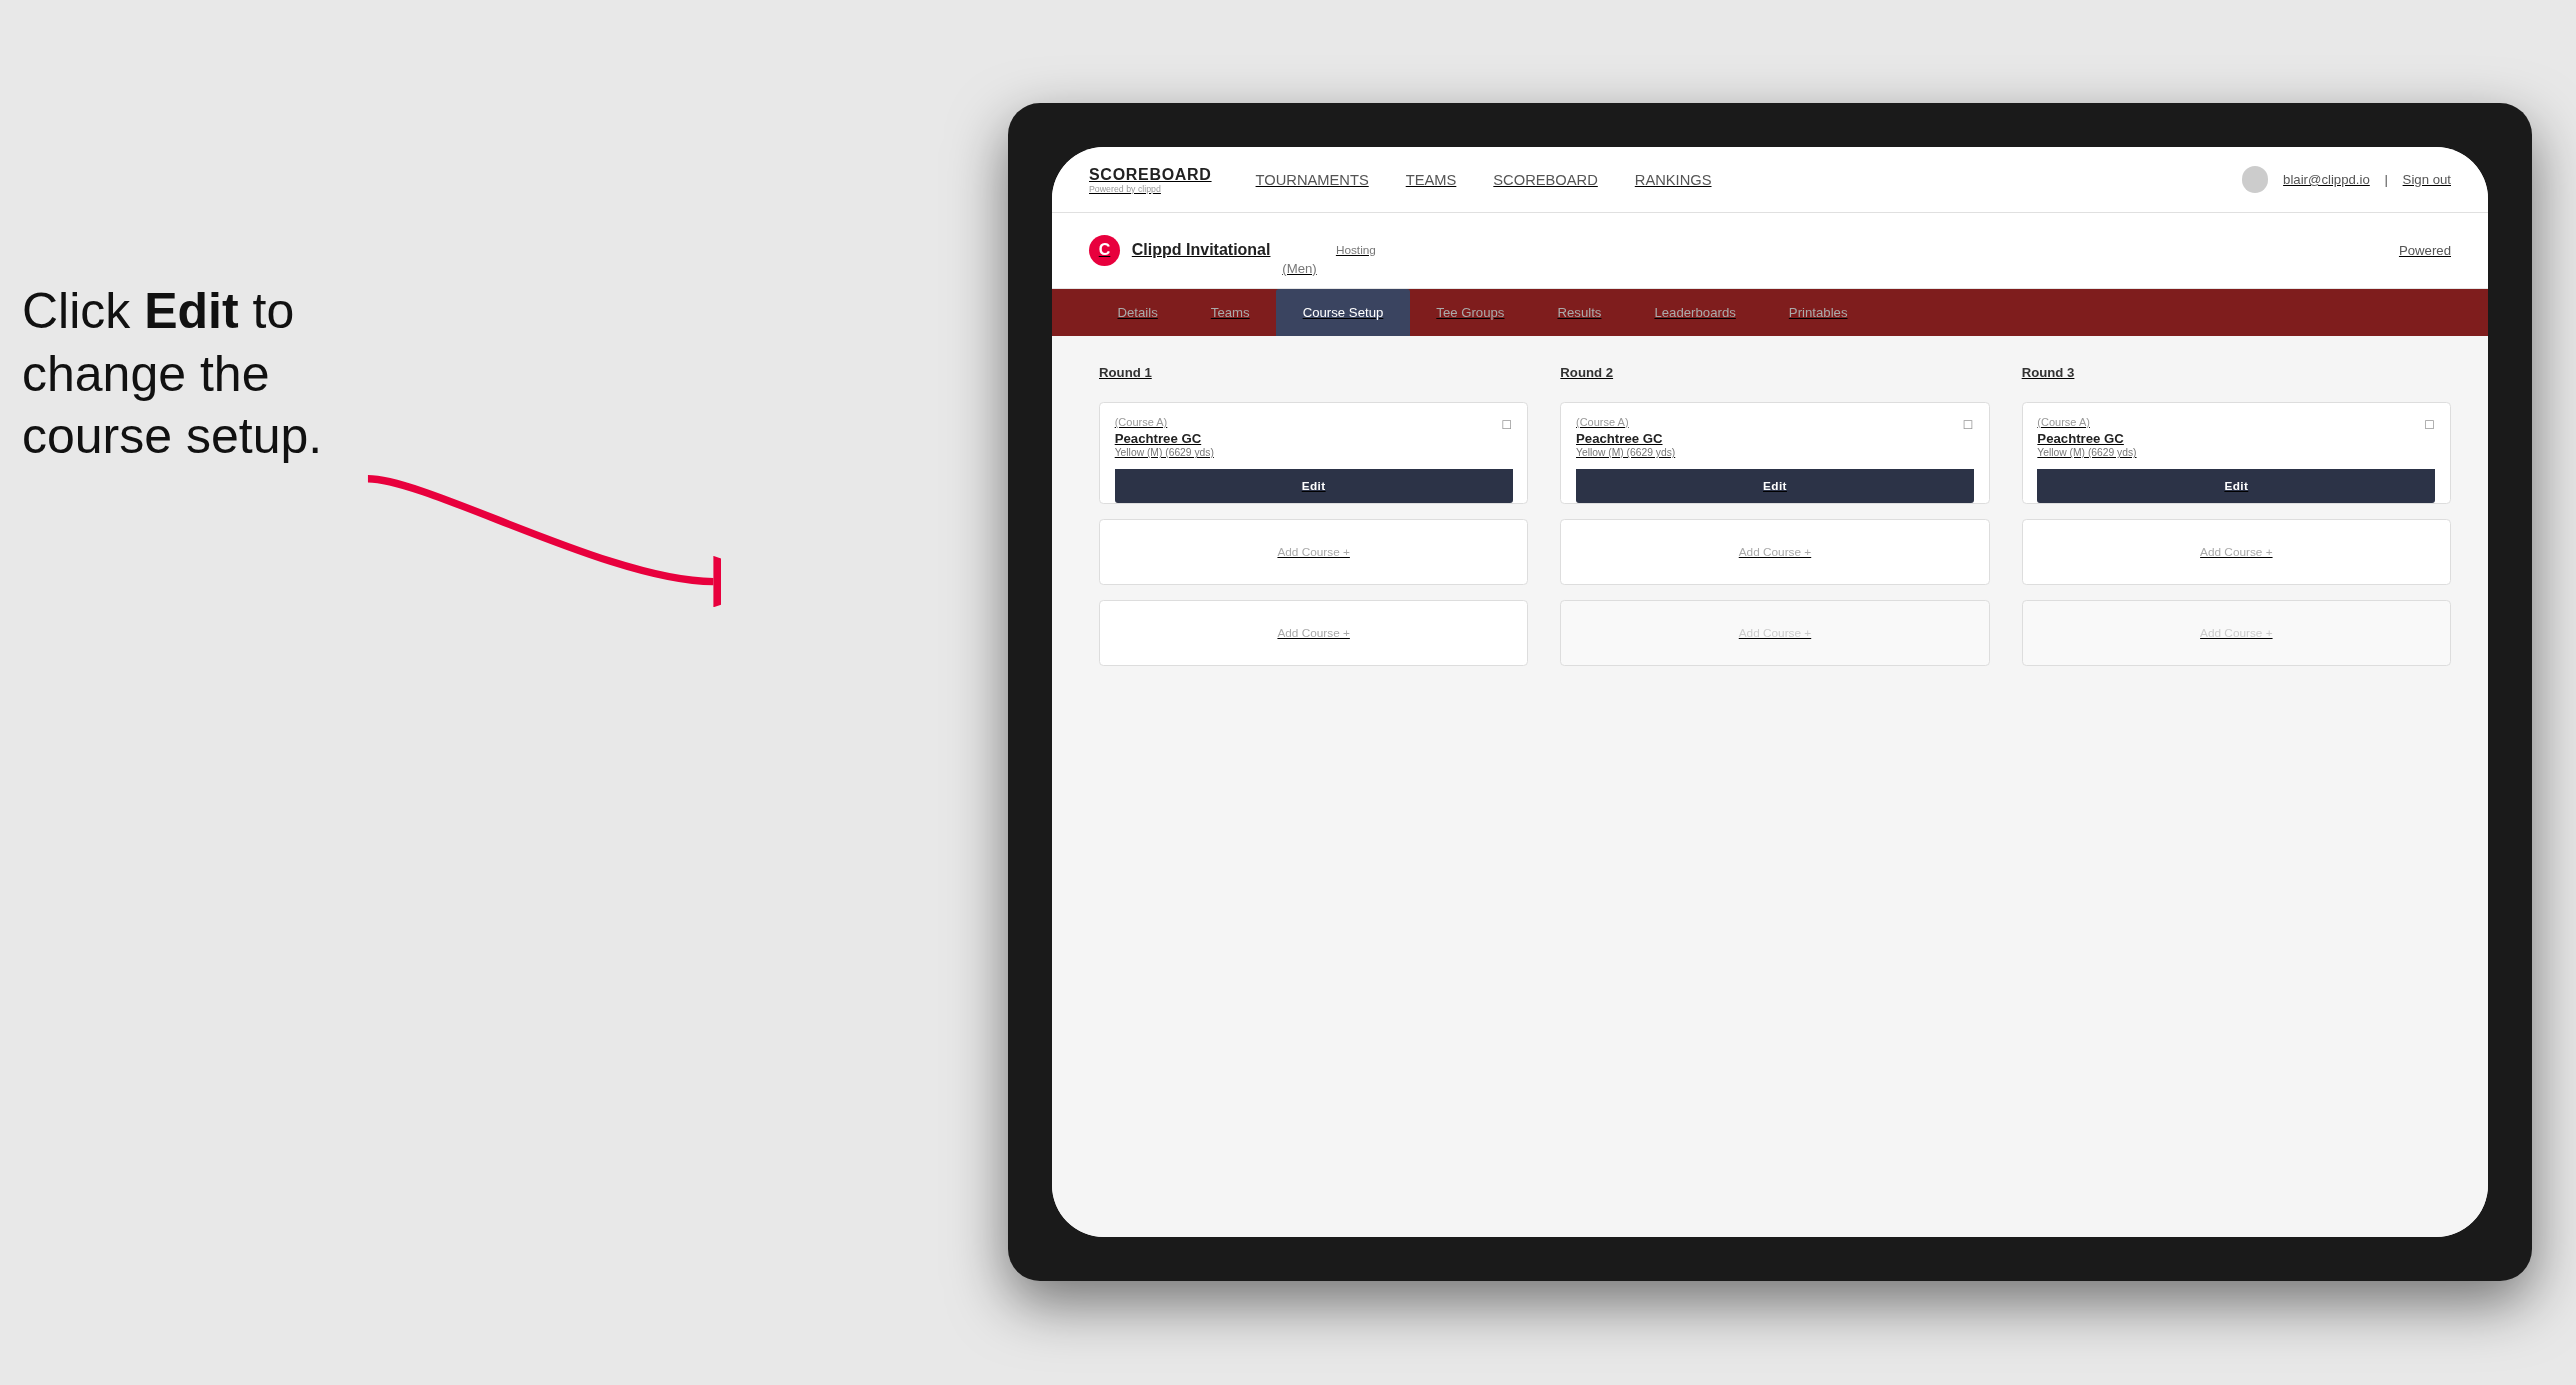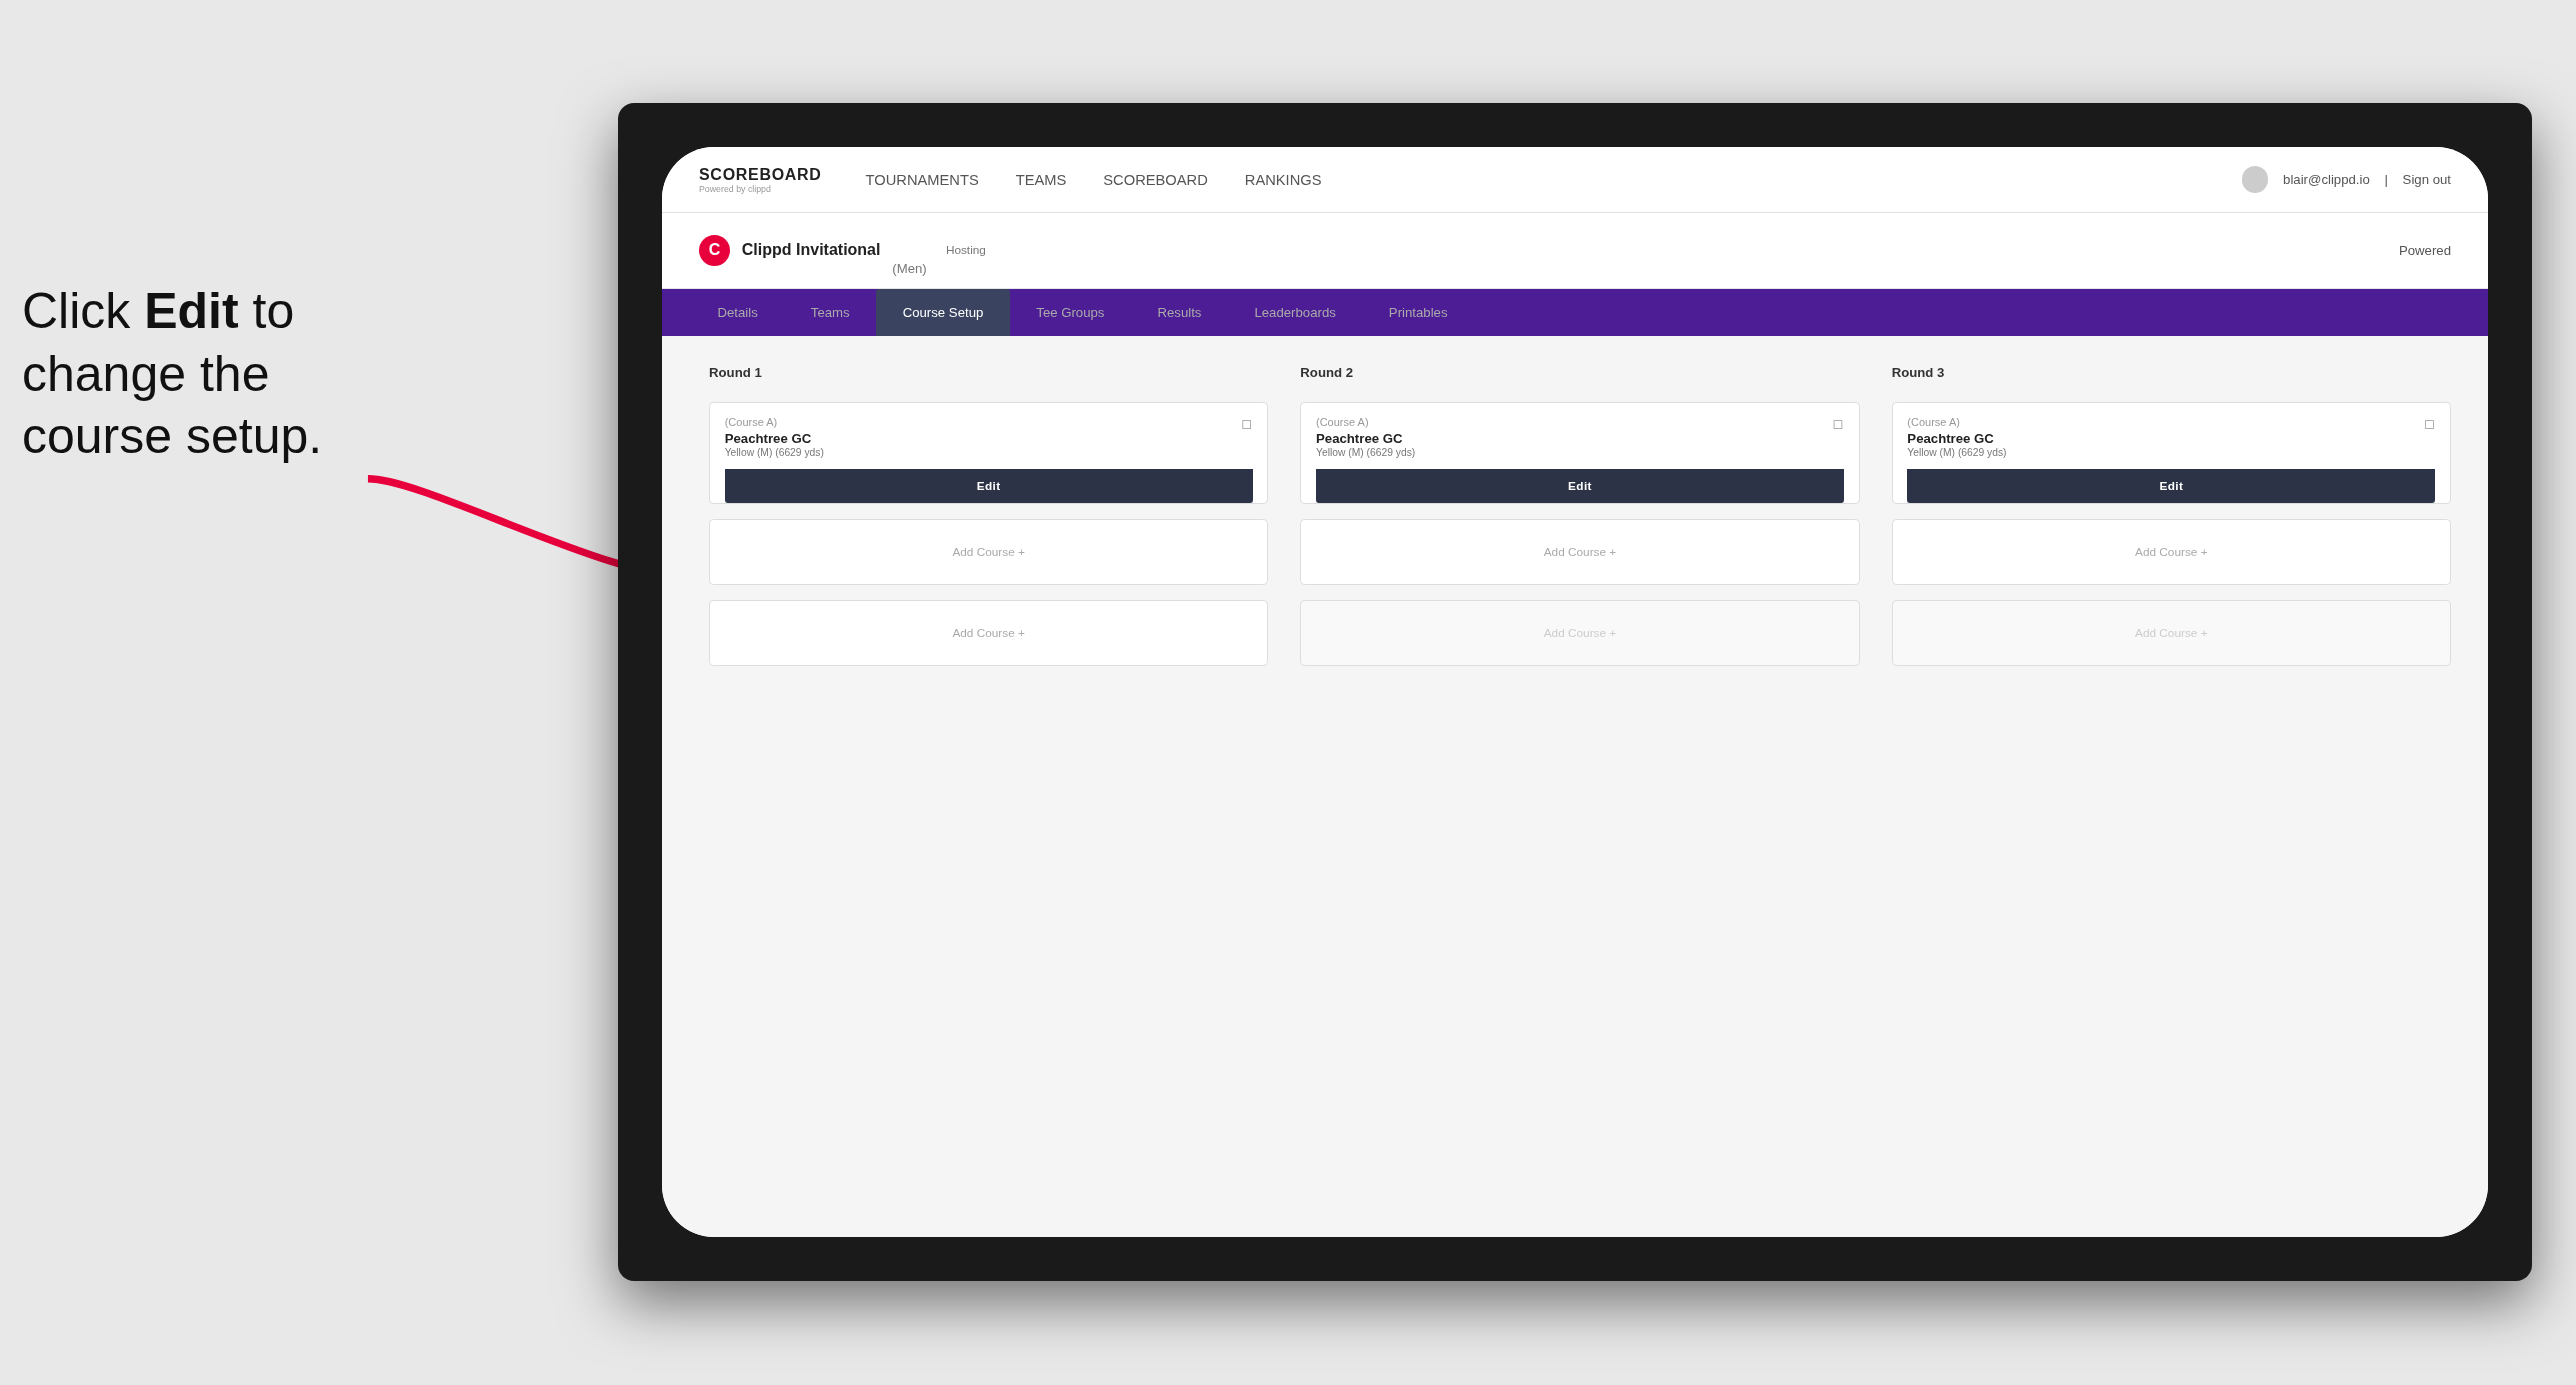"SCOREBOARD" .tablet { border-radius: 16px -> 32px; text-decoration: none -> underline; width: 1914px -> 1524px }
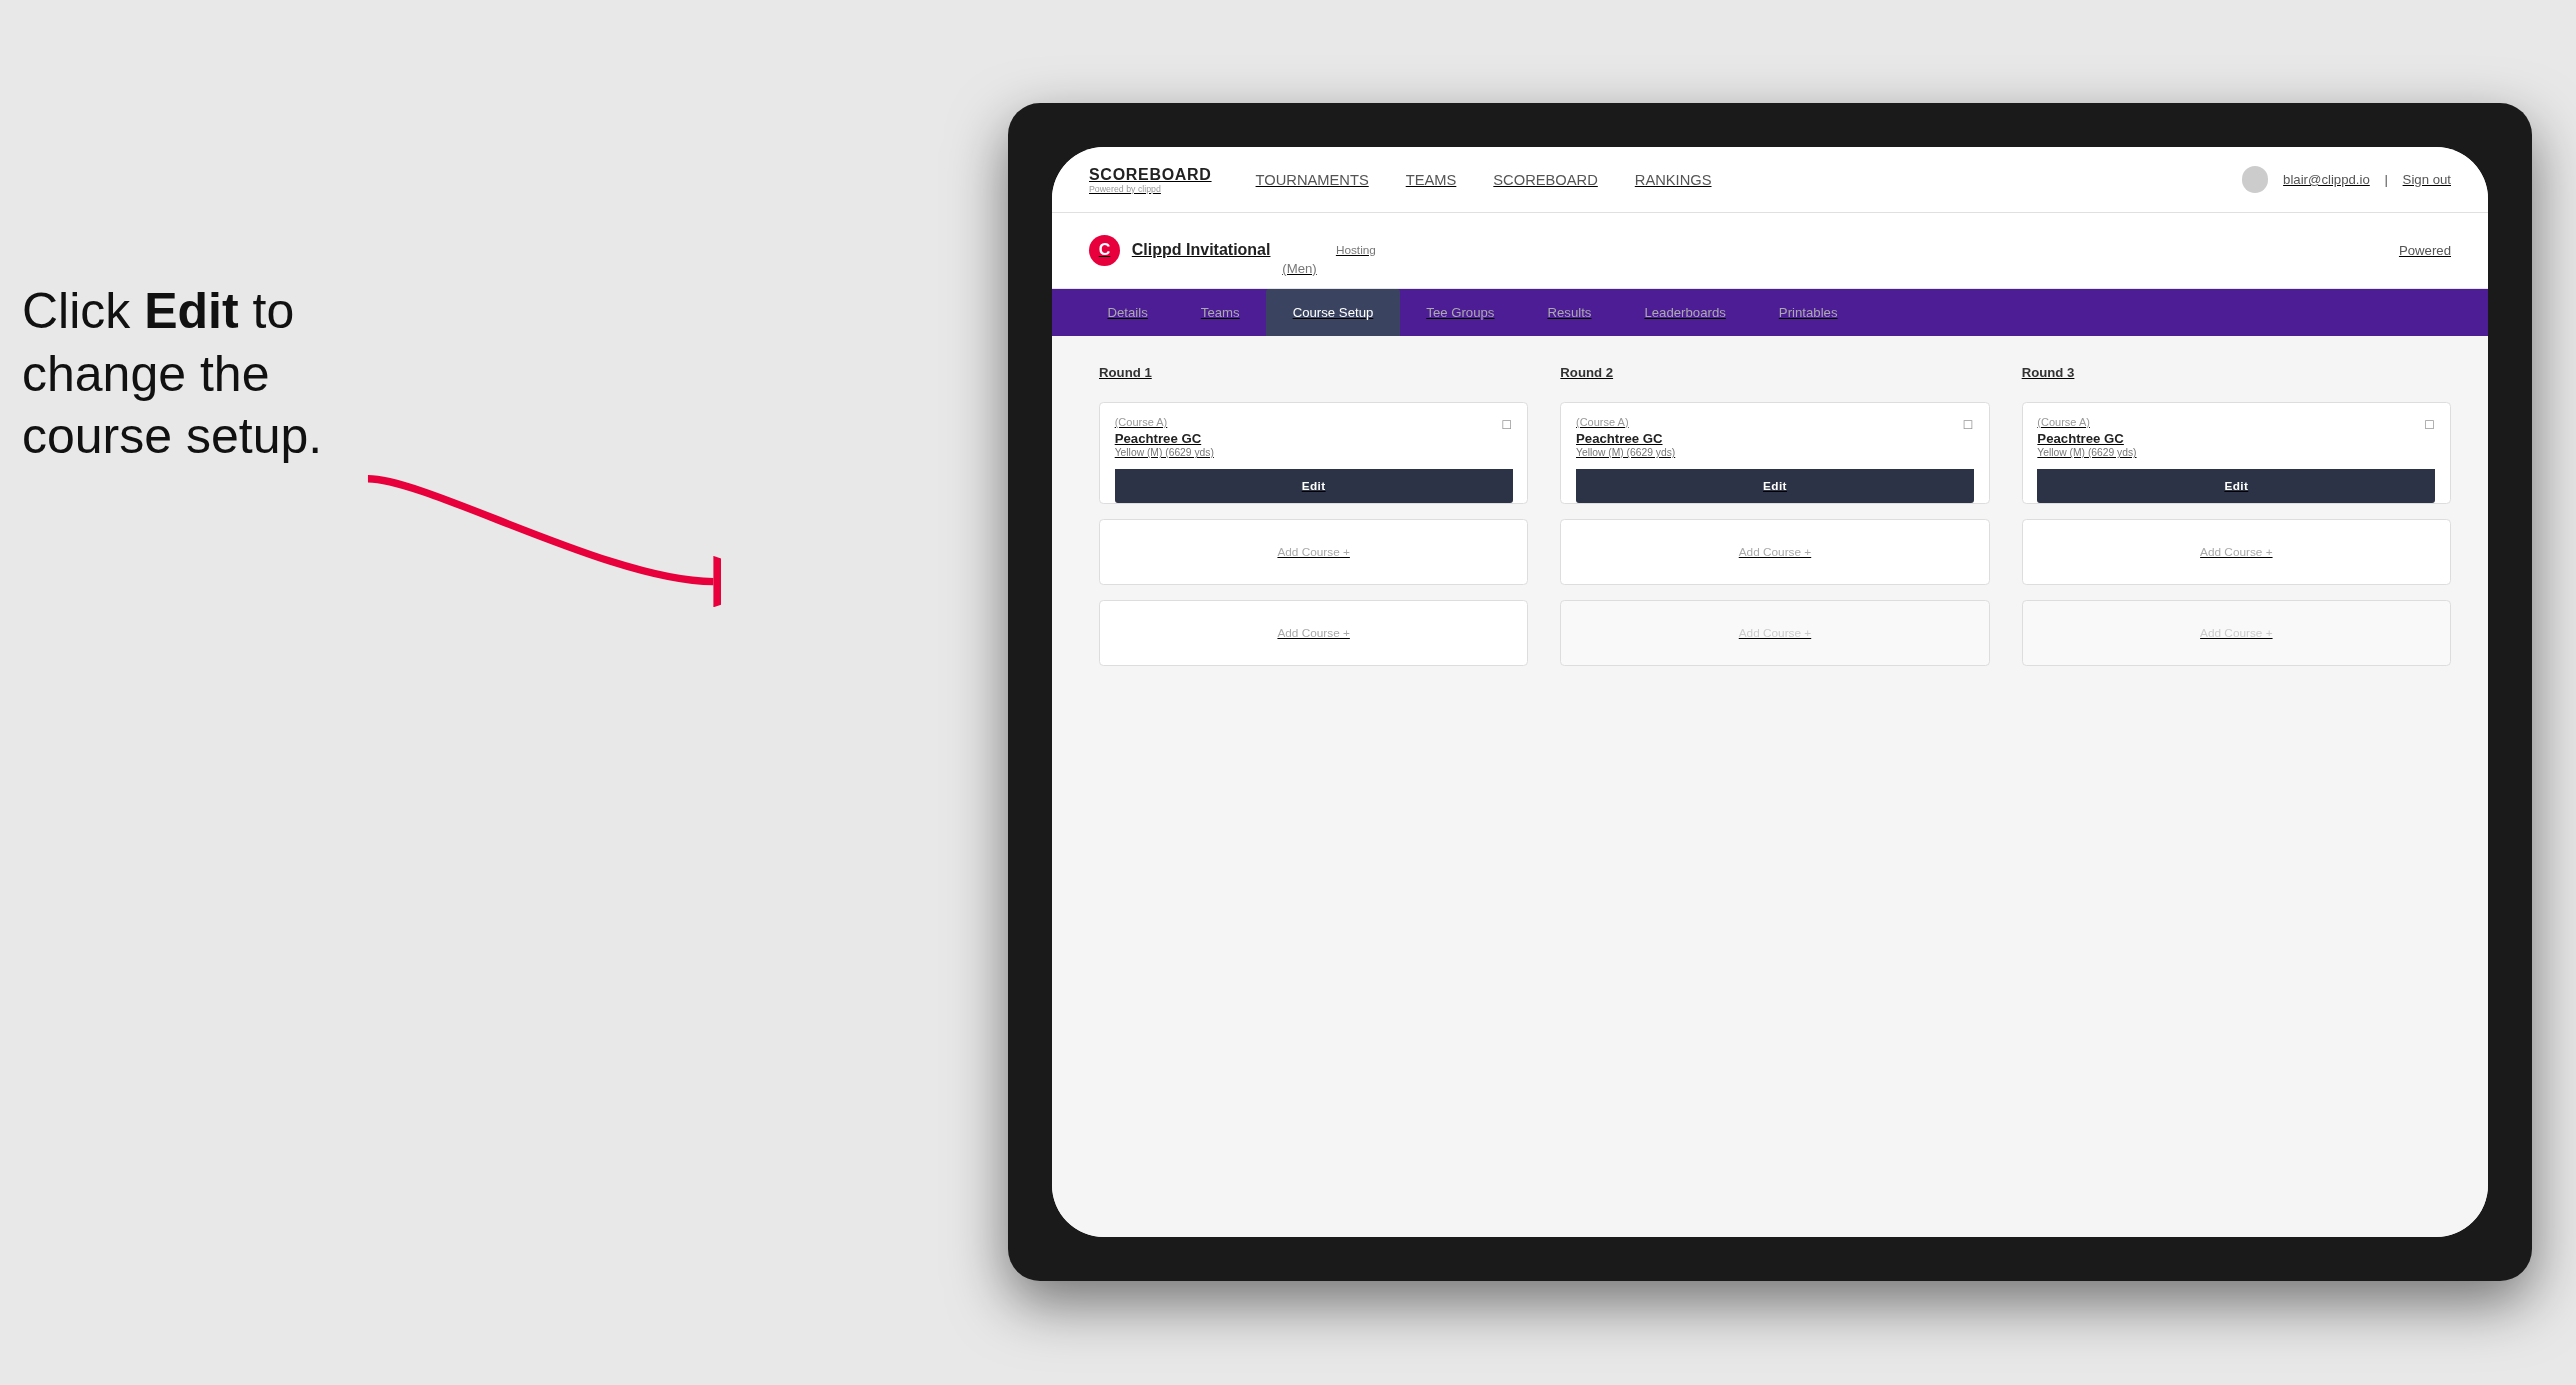"Details" .tab-bar { background: #4c1d95 -> #7f1d1d; padding: 0 29px -> 0 39px }
